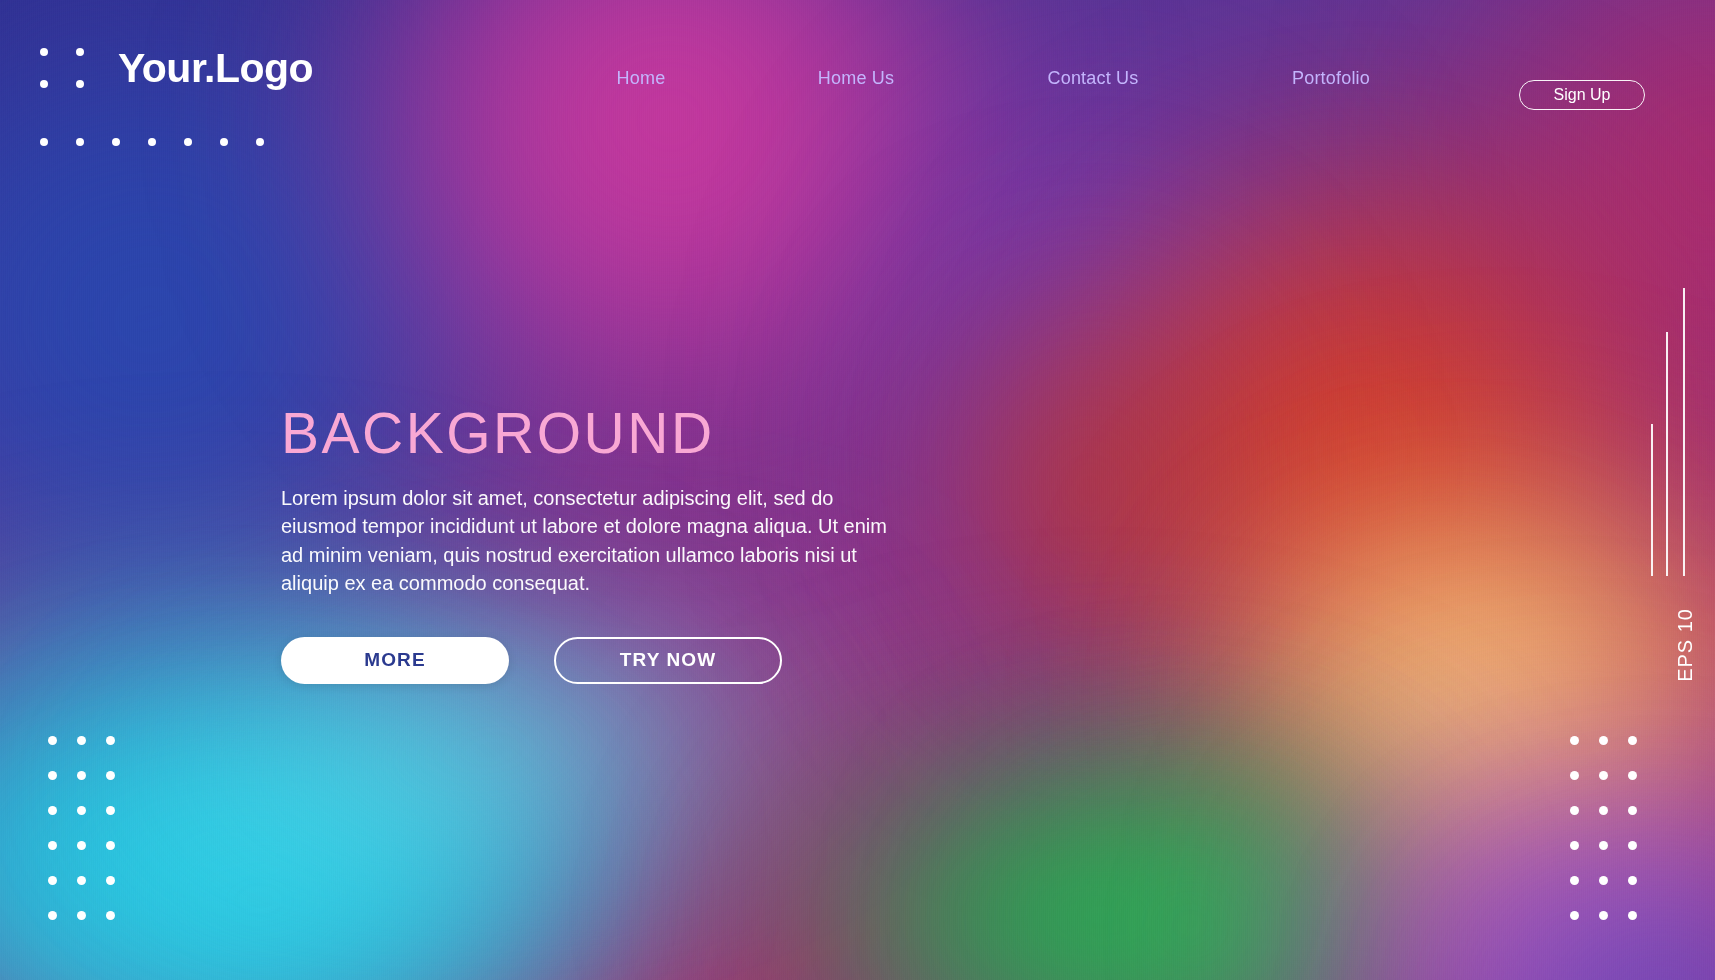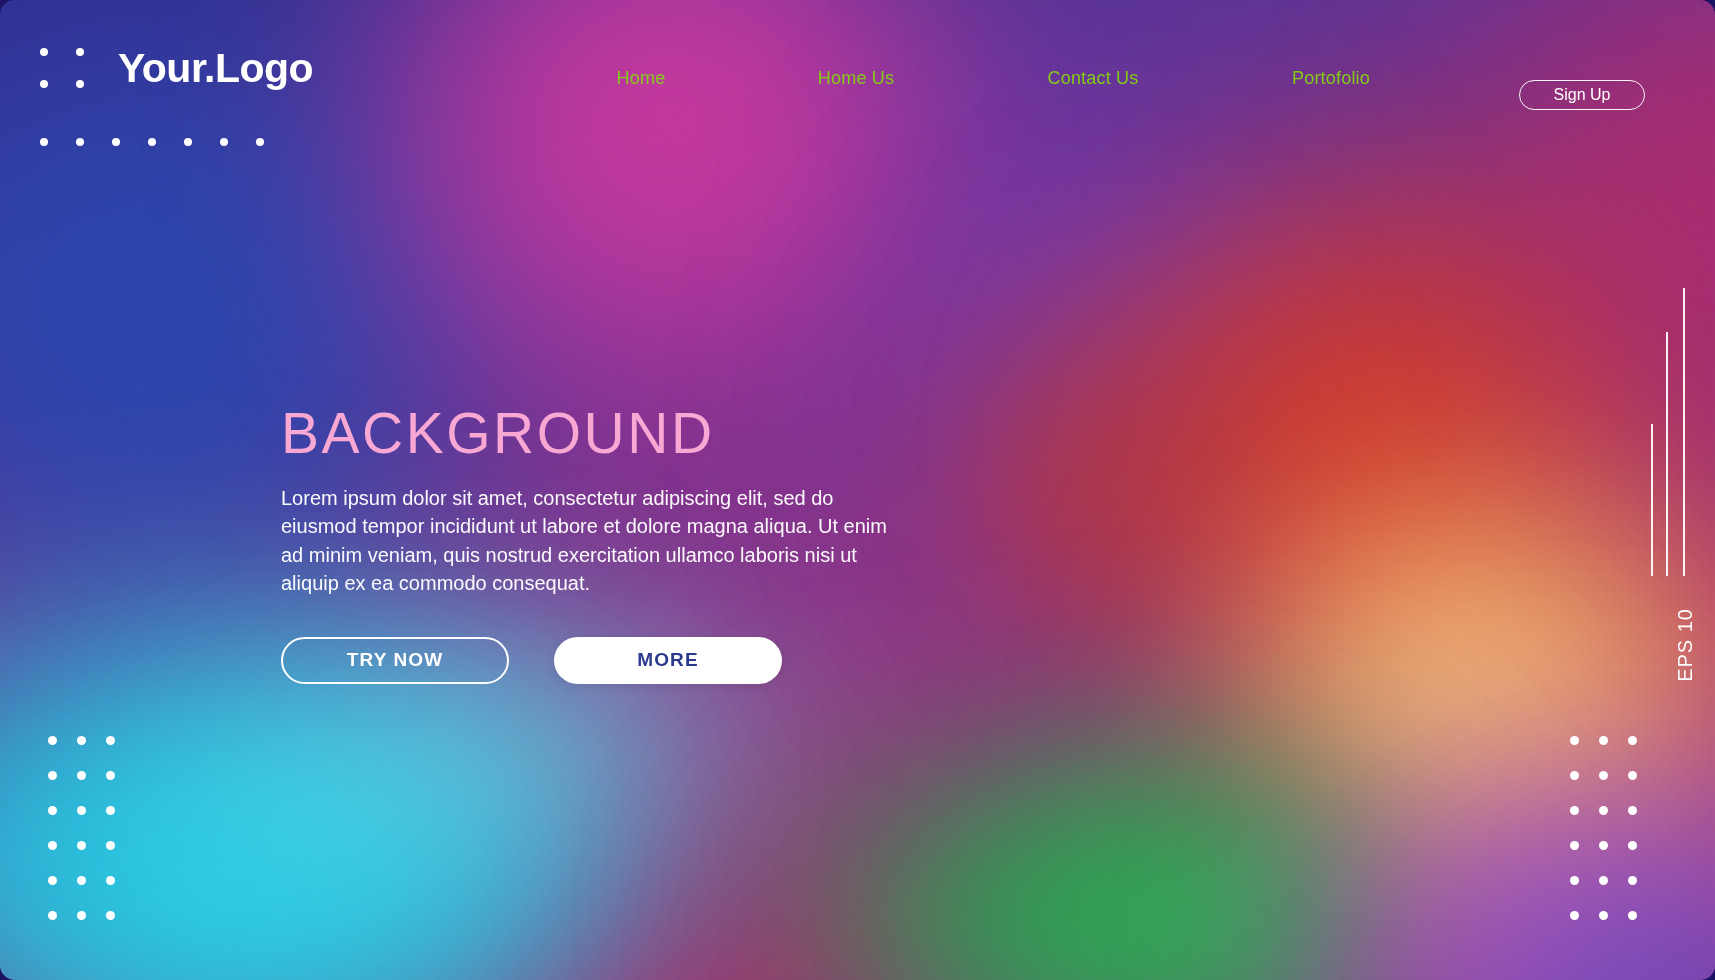"Your.Logo" .stage { border-radius: 15px -> none }
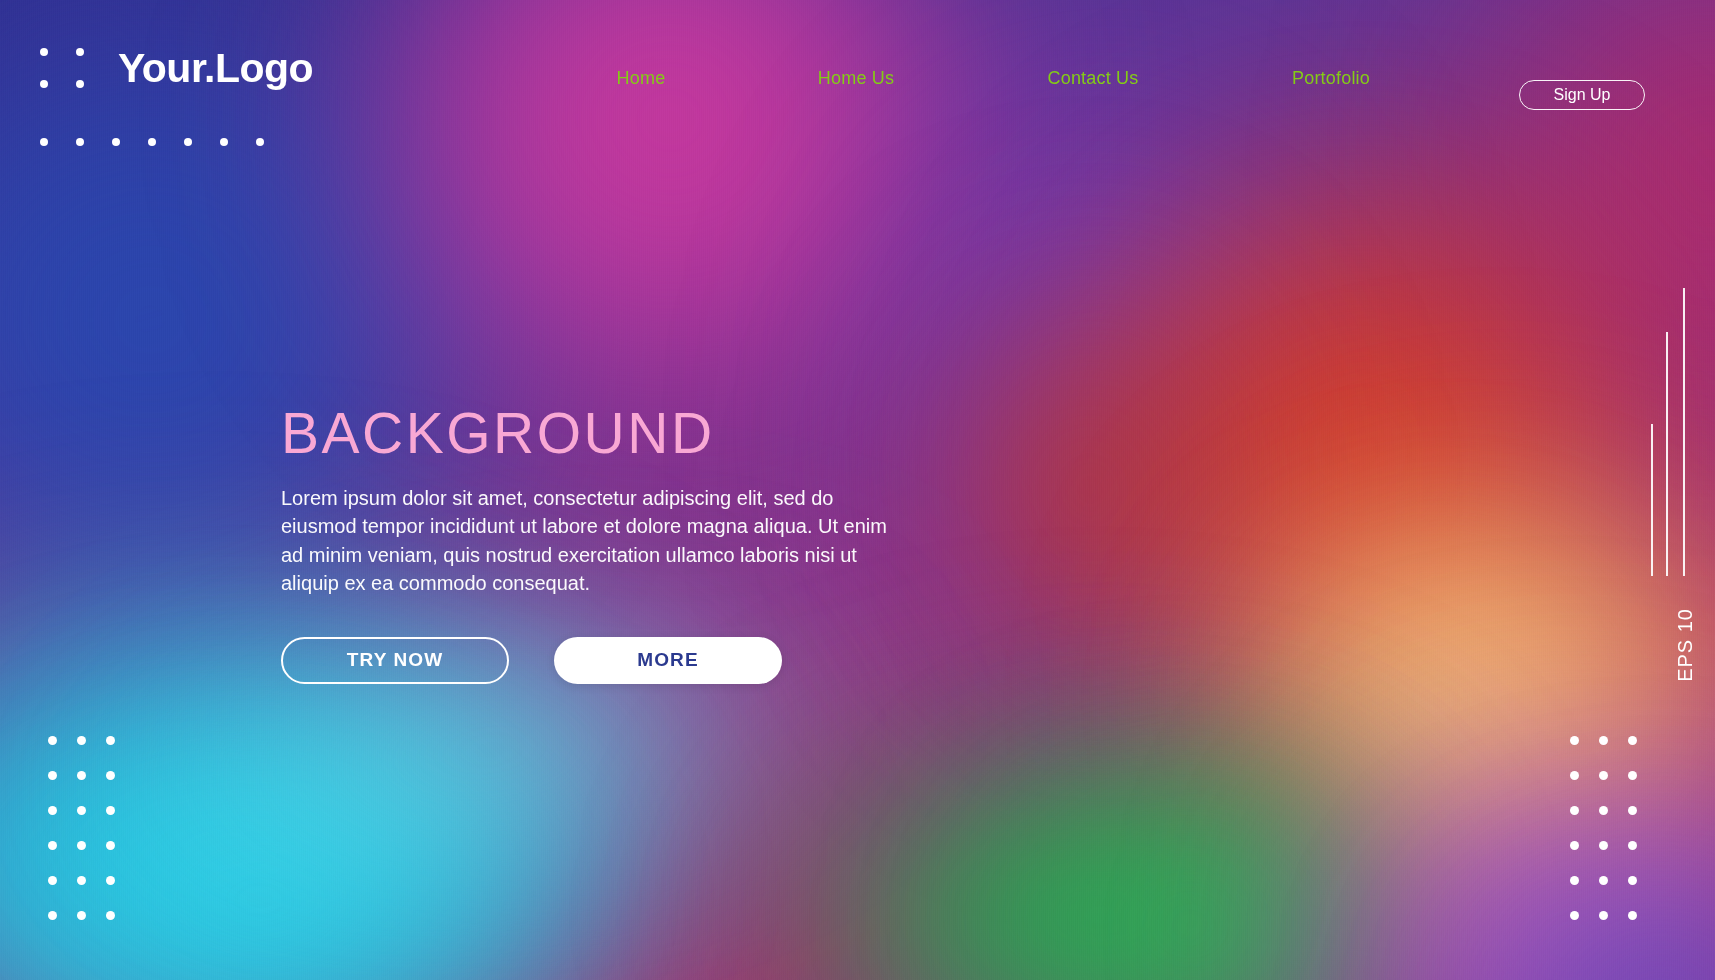"Home" .nav-item { color: #84cc16 -> #c4b5fd }
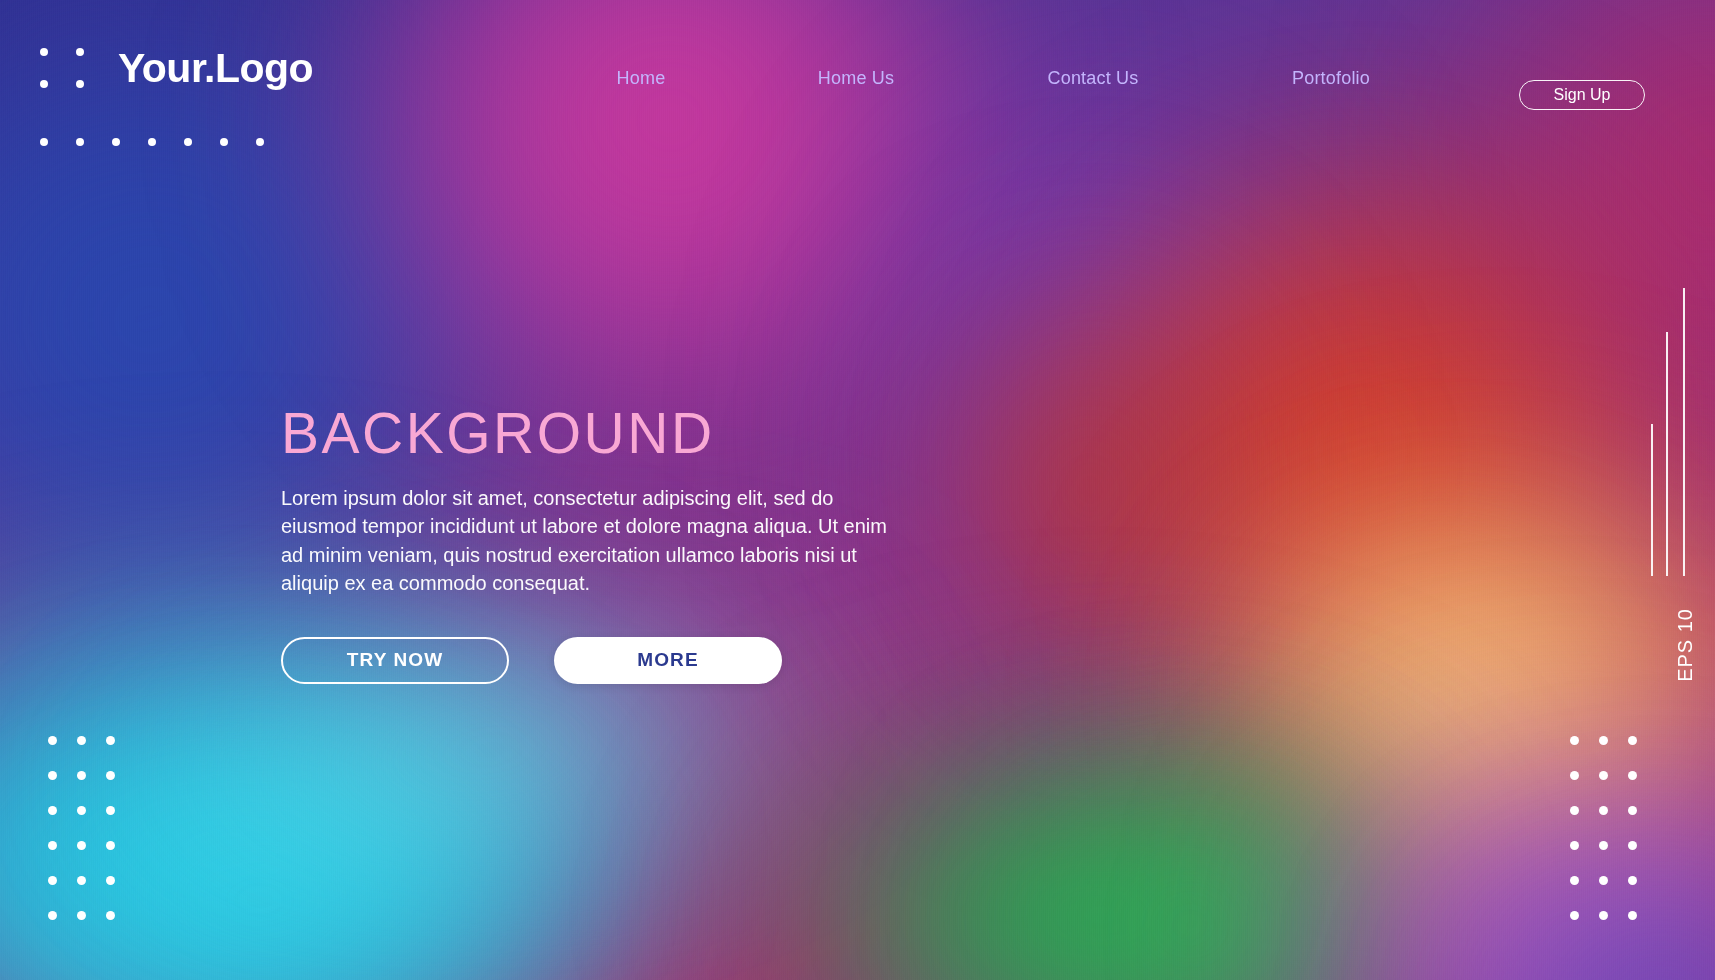"TRY NOW" button.btn { order: before "MORE" -> after "MORE" }
